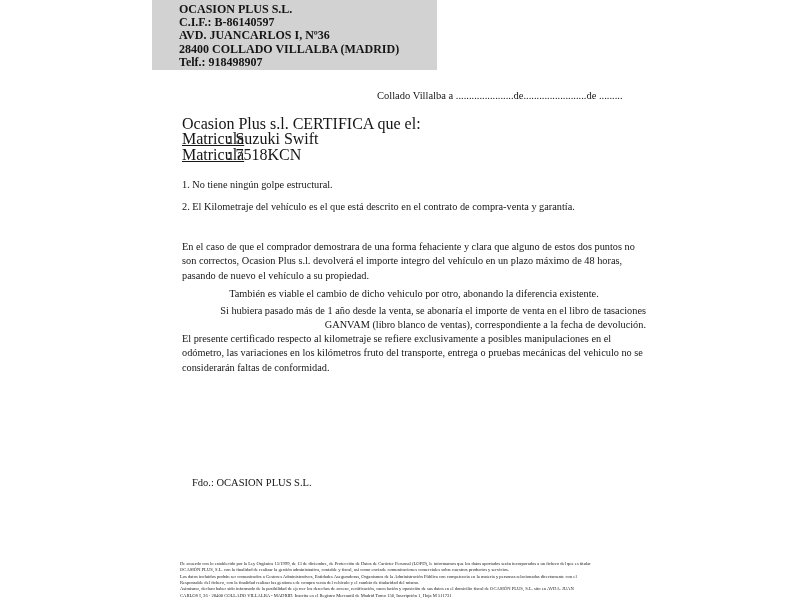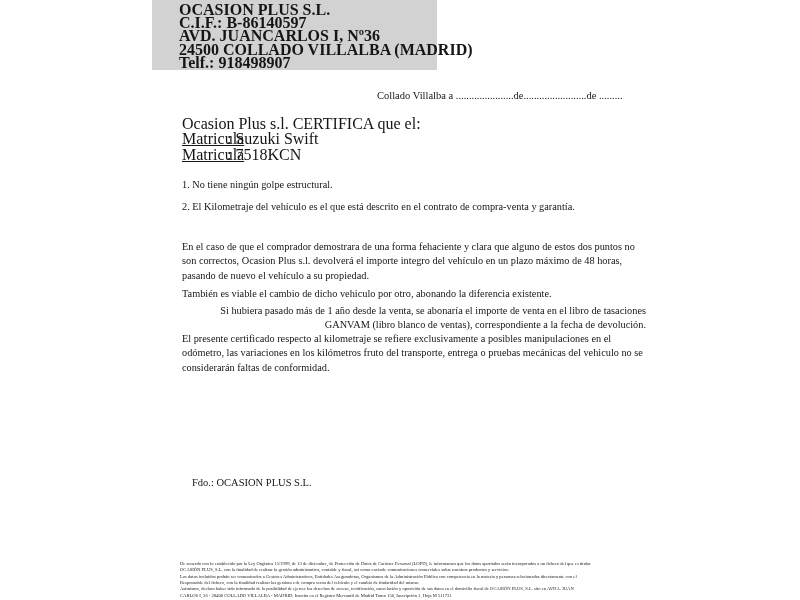"OCASION PLUS S.L." .company-header { font-size: 16px -> 12px }
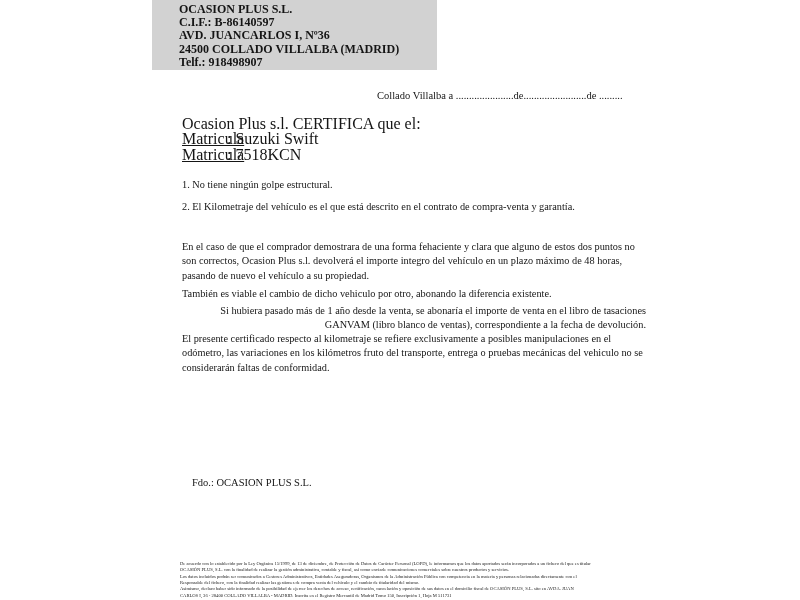"24500 COLLADO VILLALBA (MADRID)" div { text: 24500 -> 28400 }
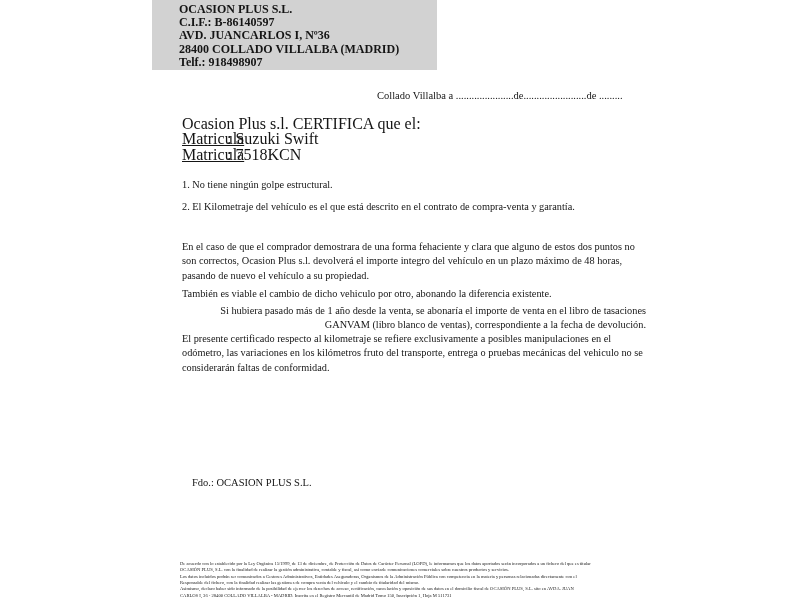"También es viable el cambio" .para-2 { text-align: none -> center }
